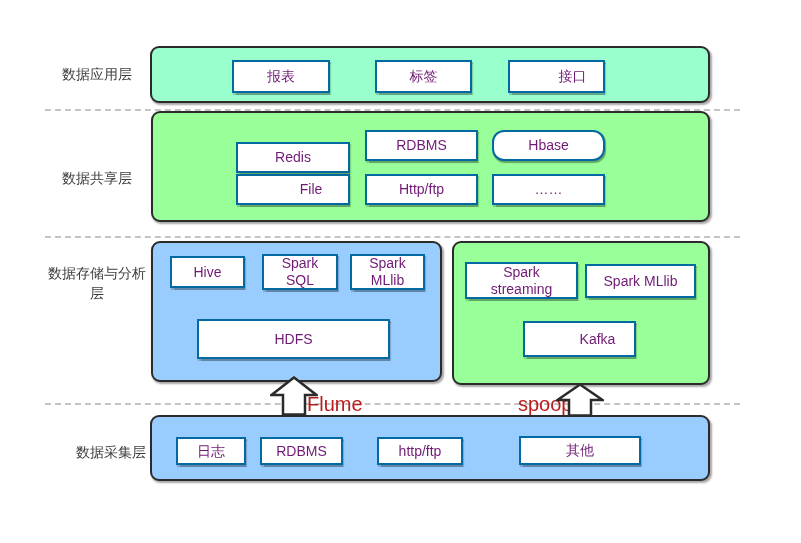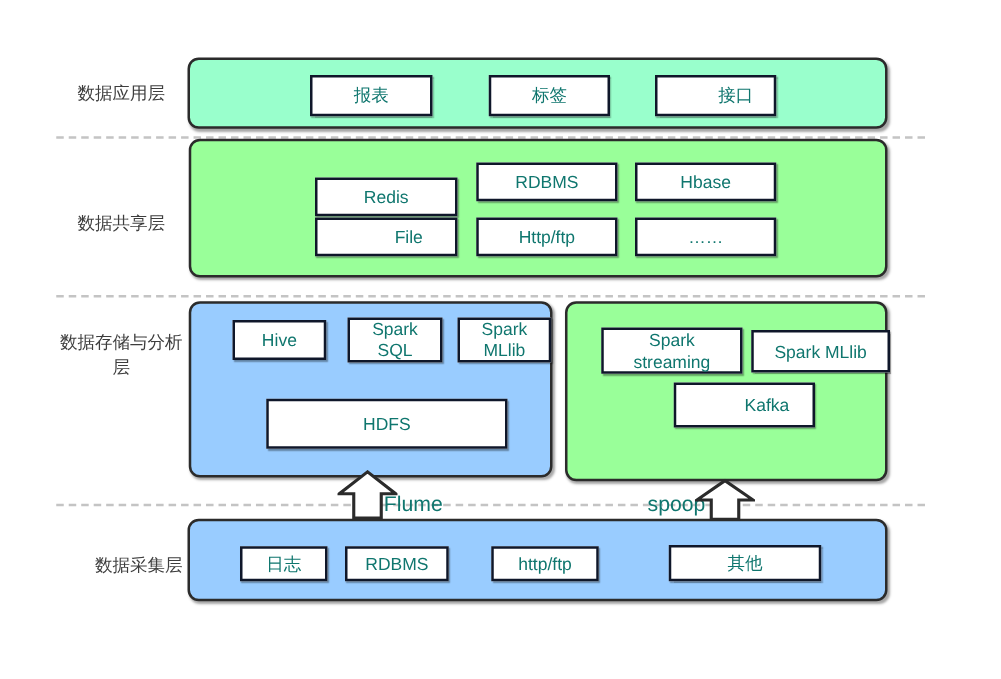"报表" .ibox { border: 2px solid #0f172a -> 2px solid #0369a1; color: #0f766e -> #701a75; margin-left: 16px -> none }
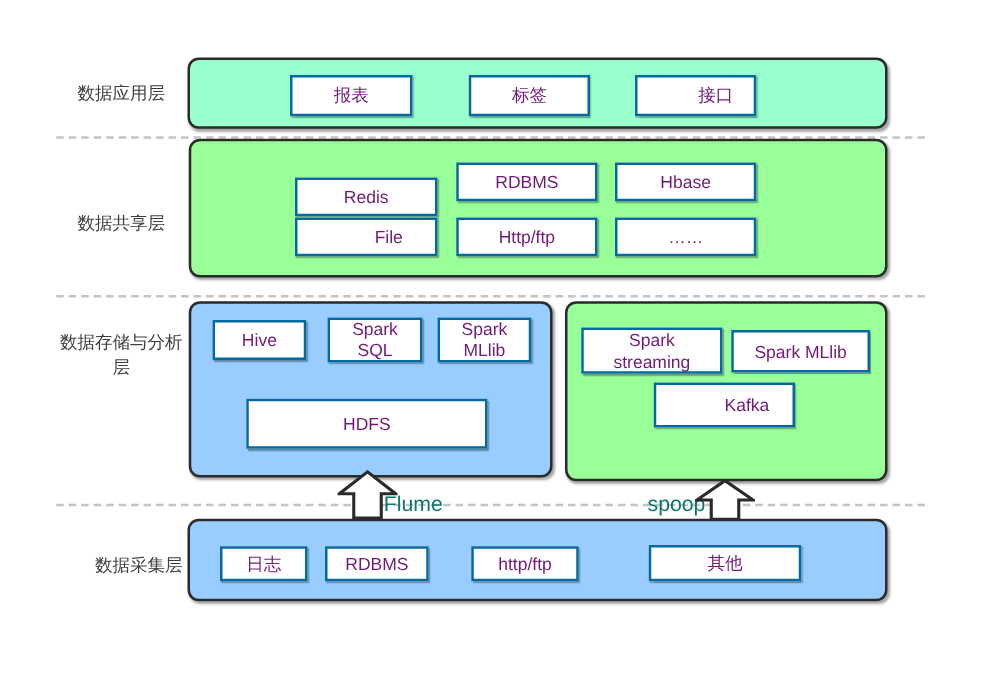"Hbase" div.ibox { border-radius: none -> 12px }
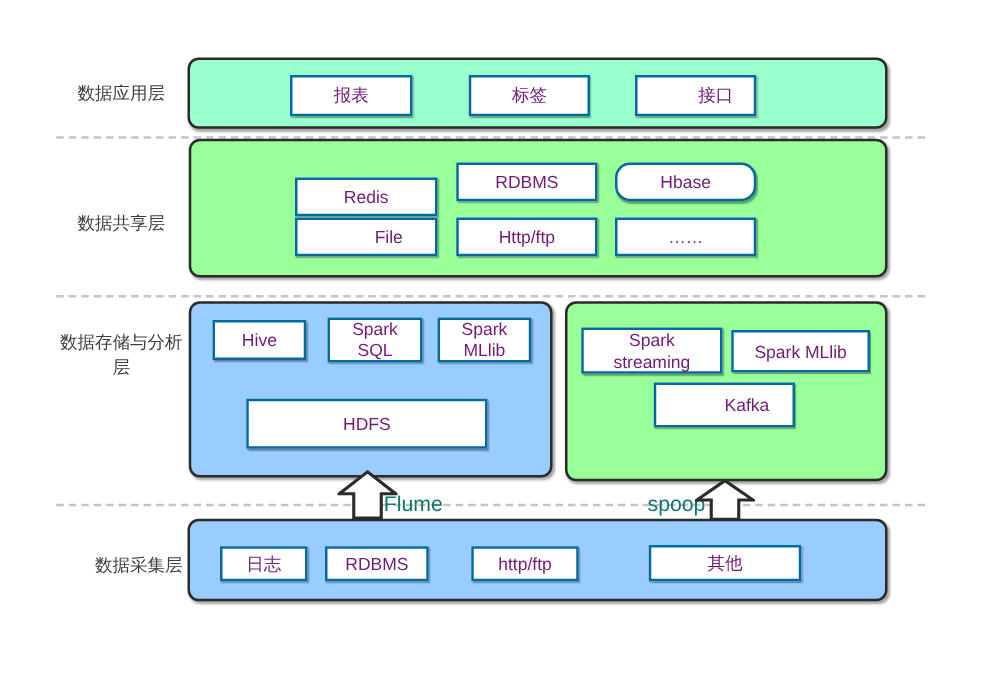"Kafka" div.ibox { top: 306px -> 321px }
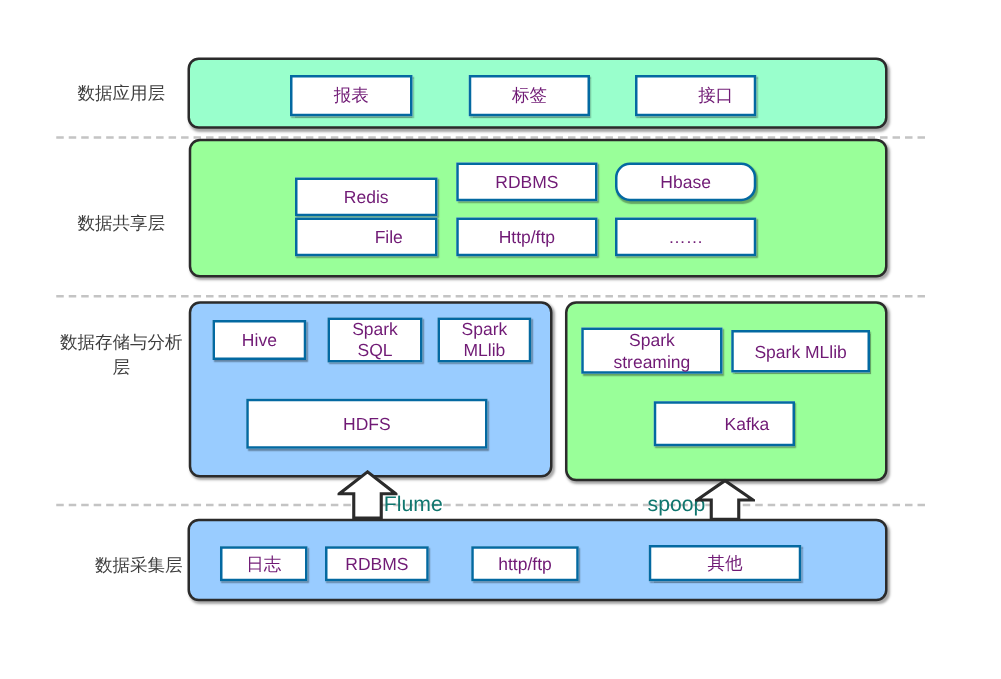"Flume" .arrow-label { color: #0f766e -> #b91c1c; font-size: 17px -> 20px }
